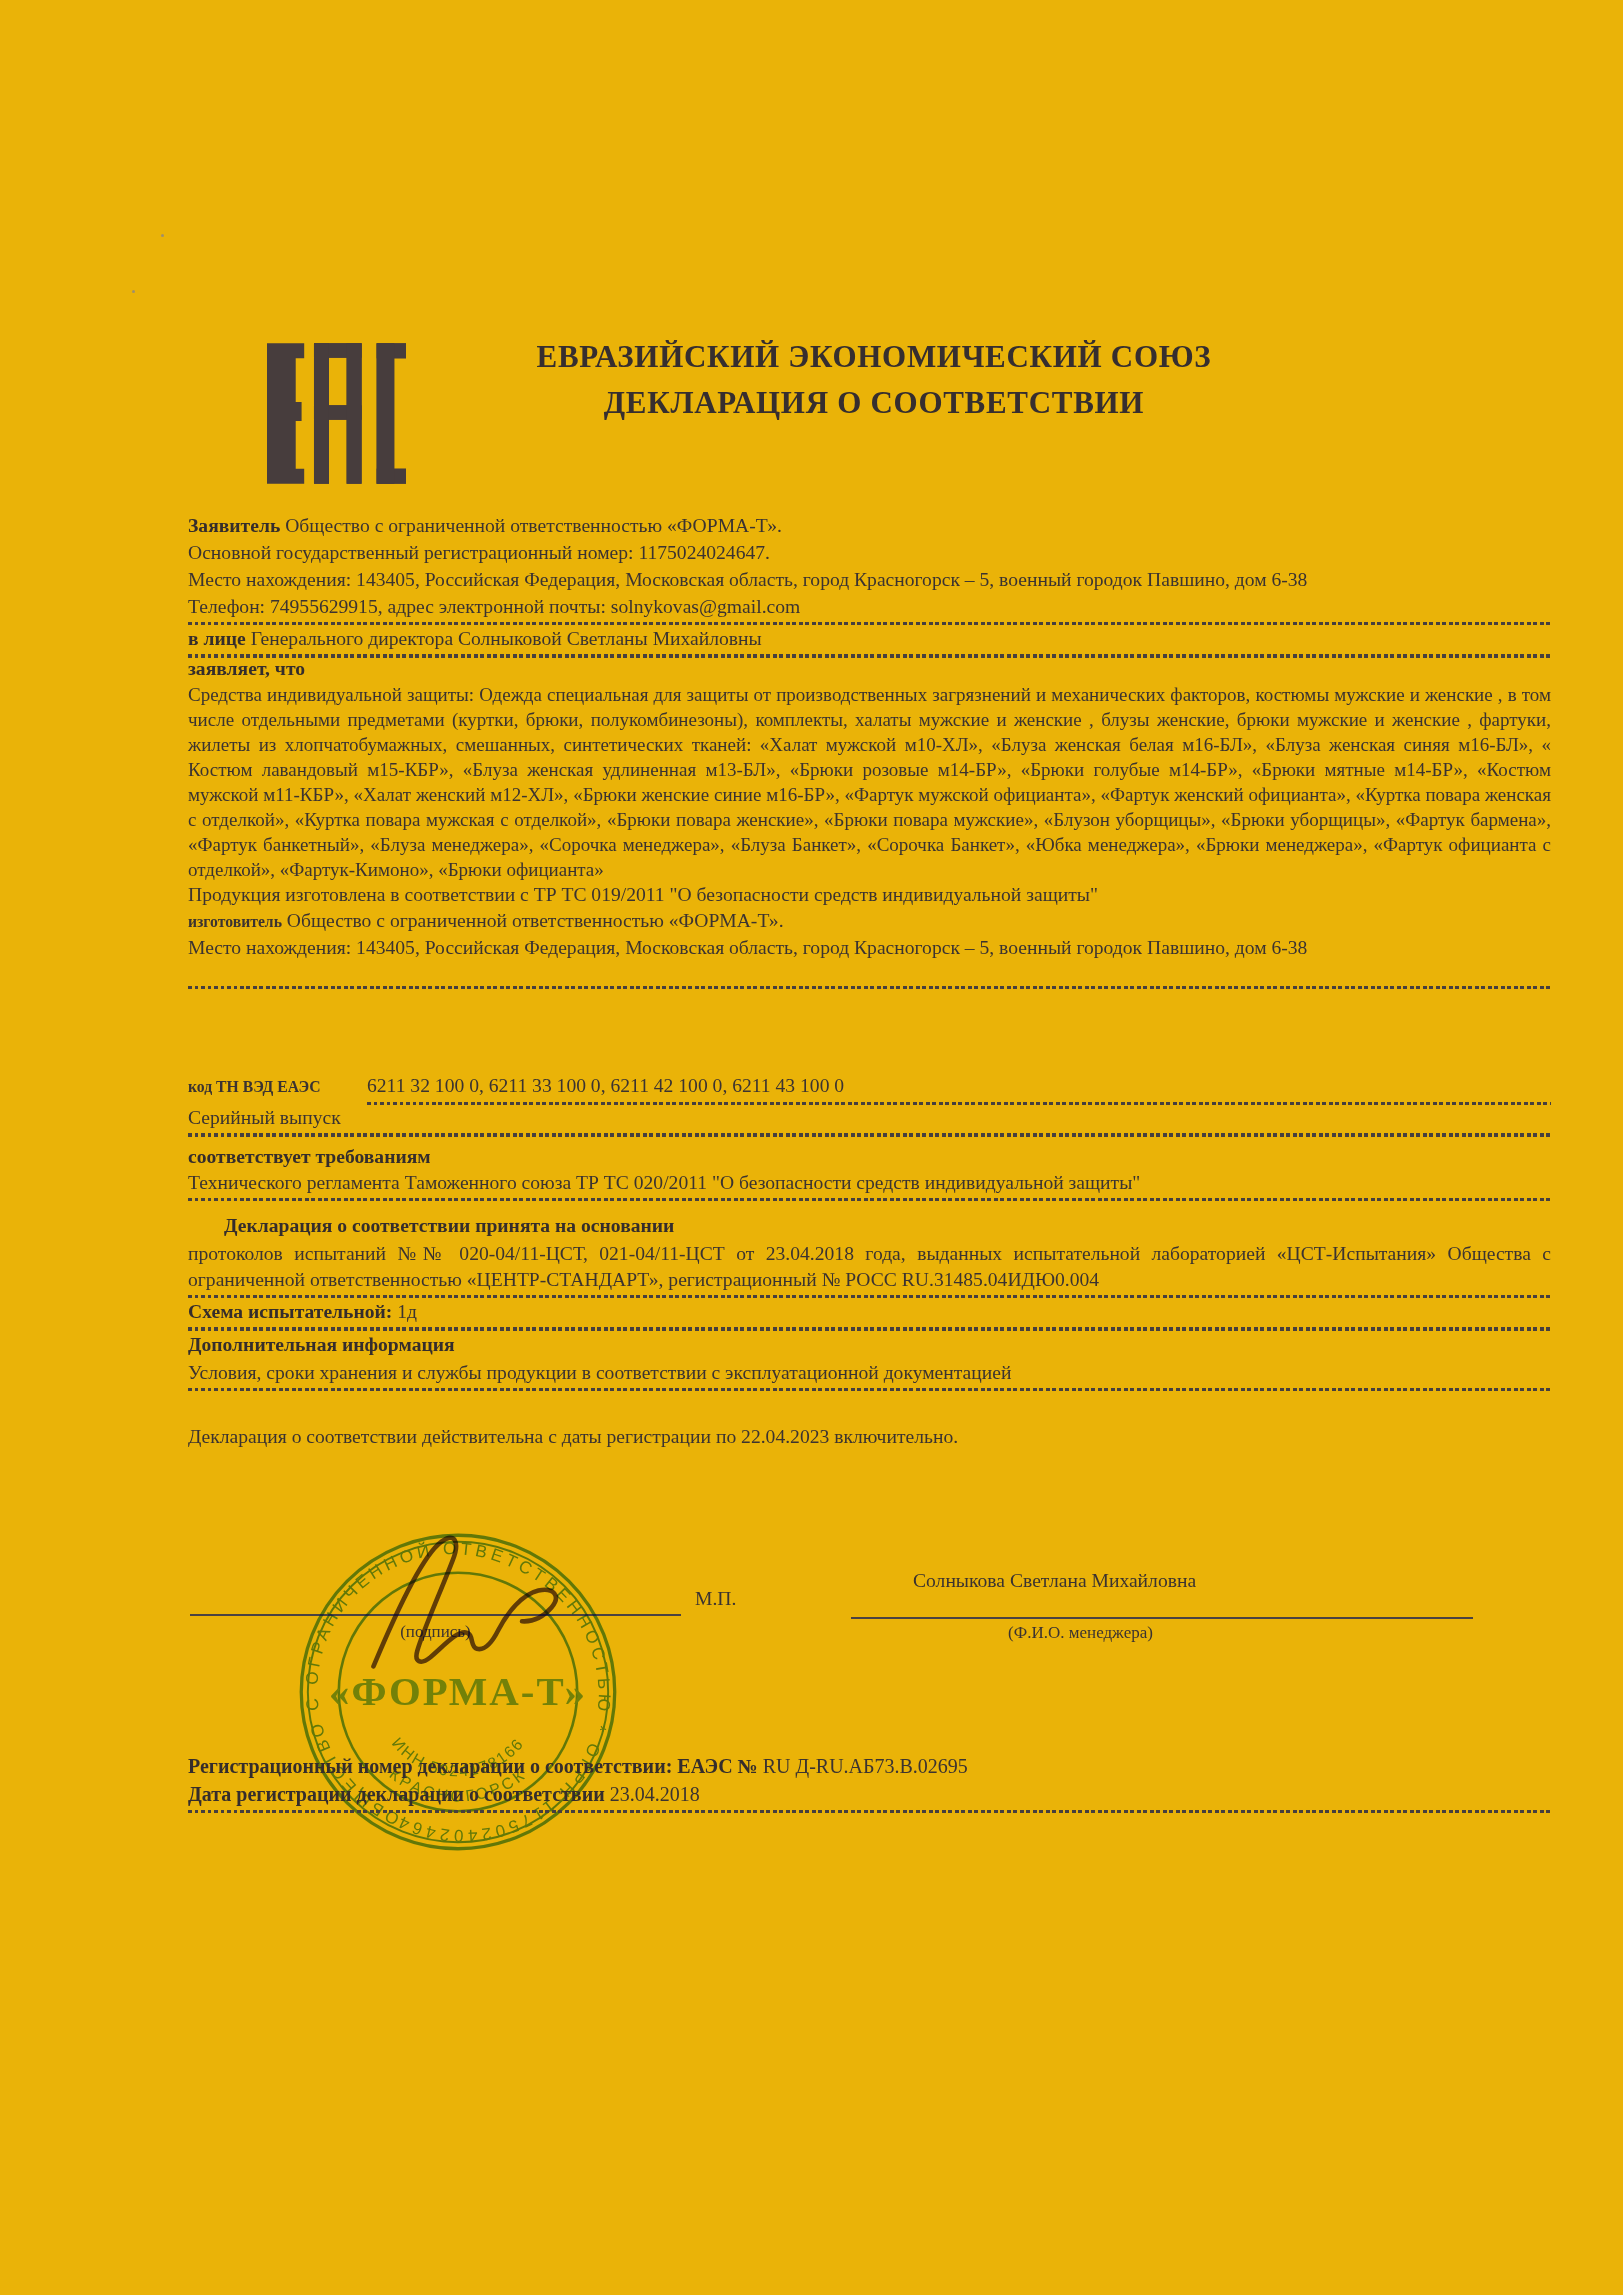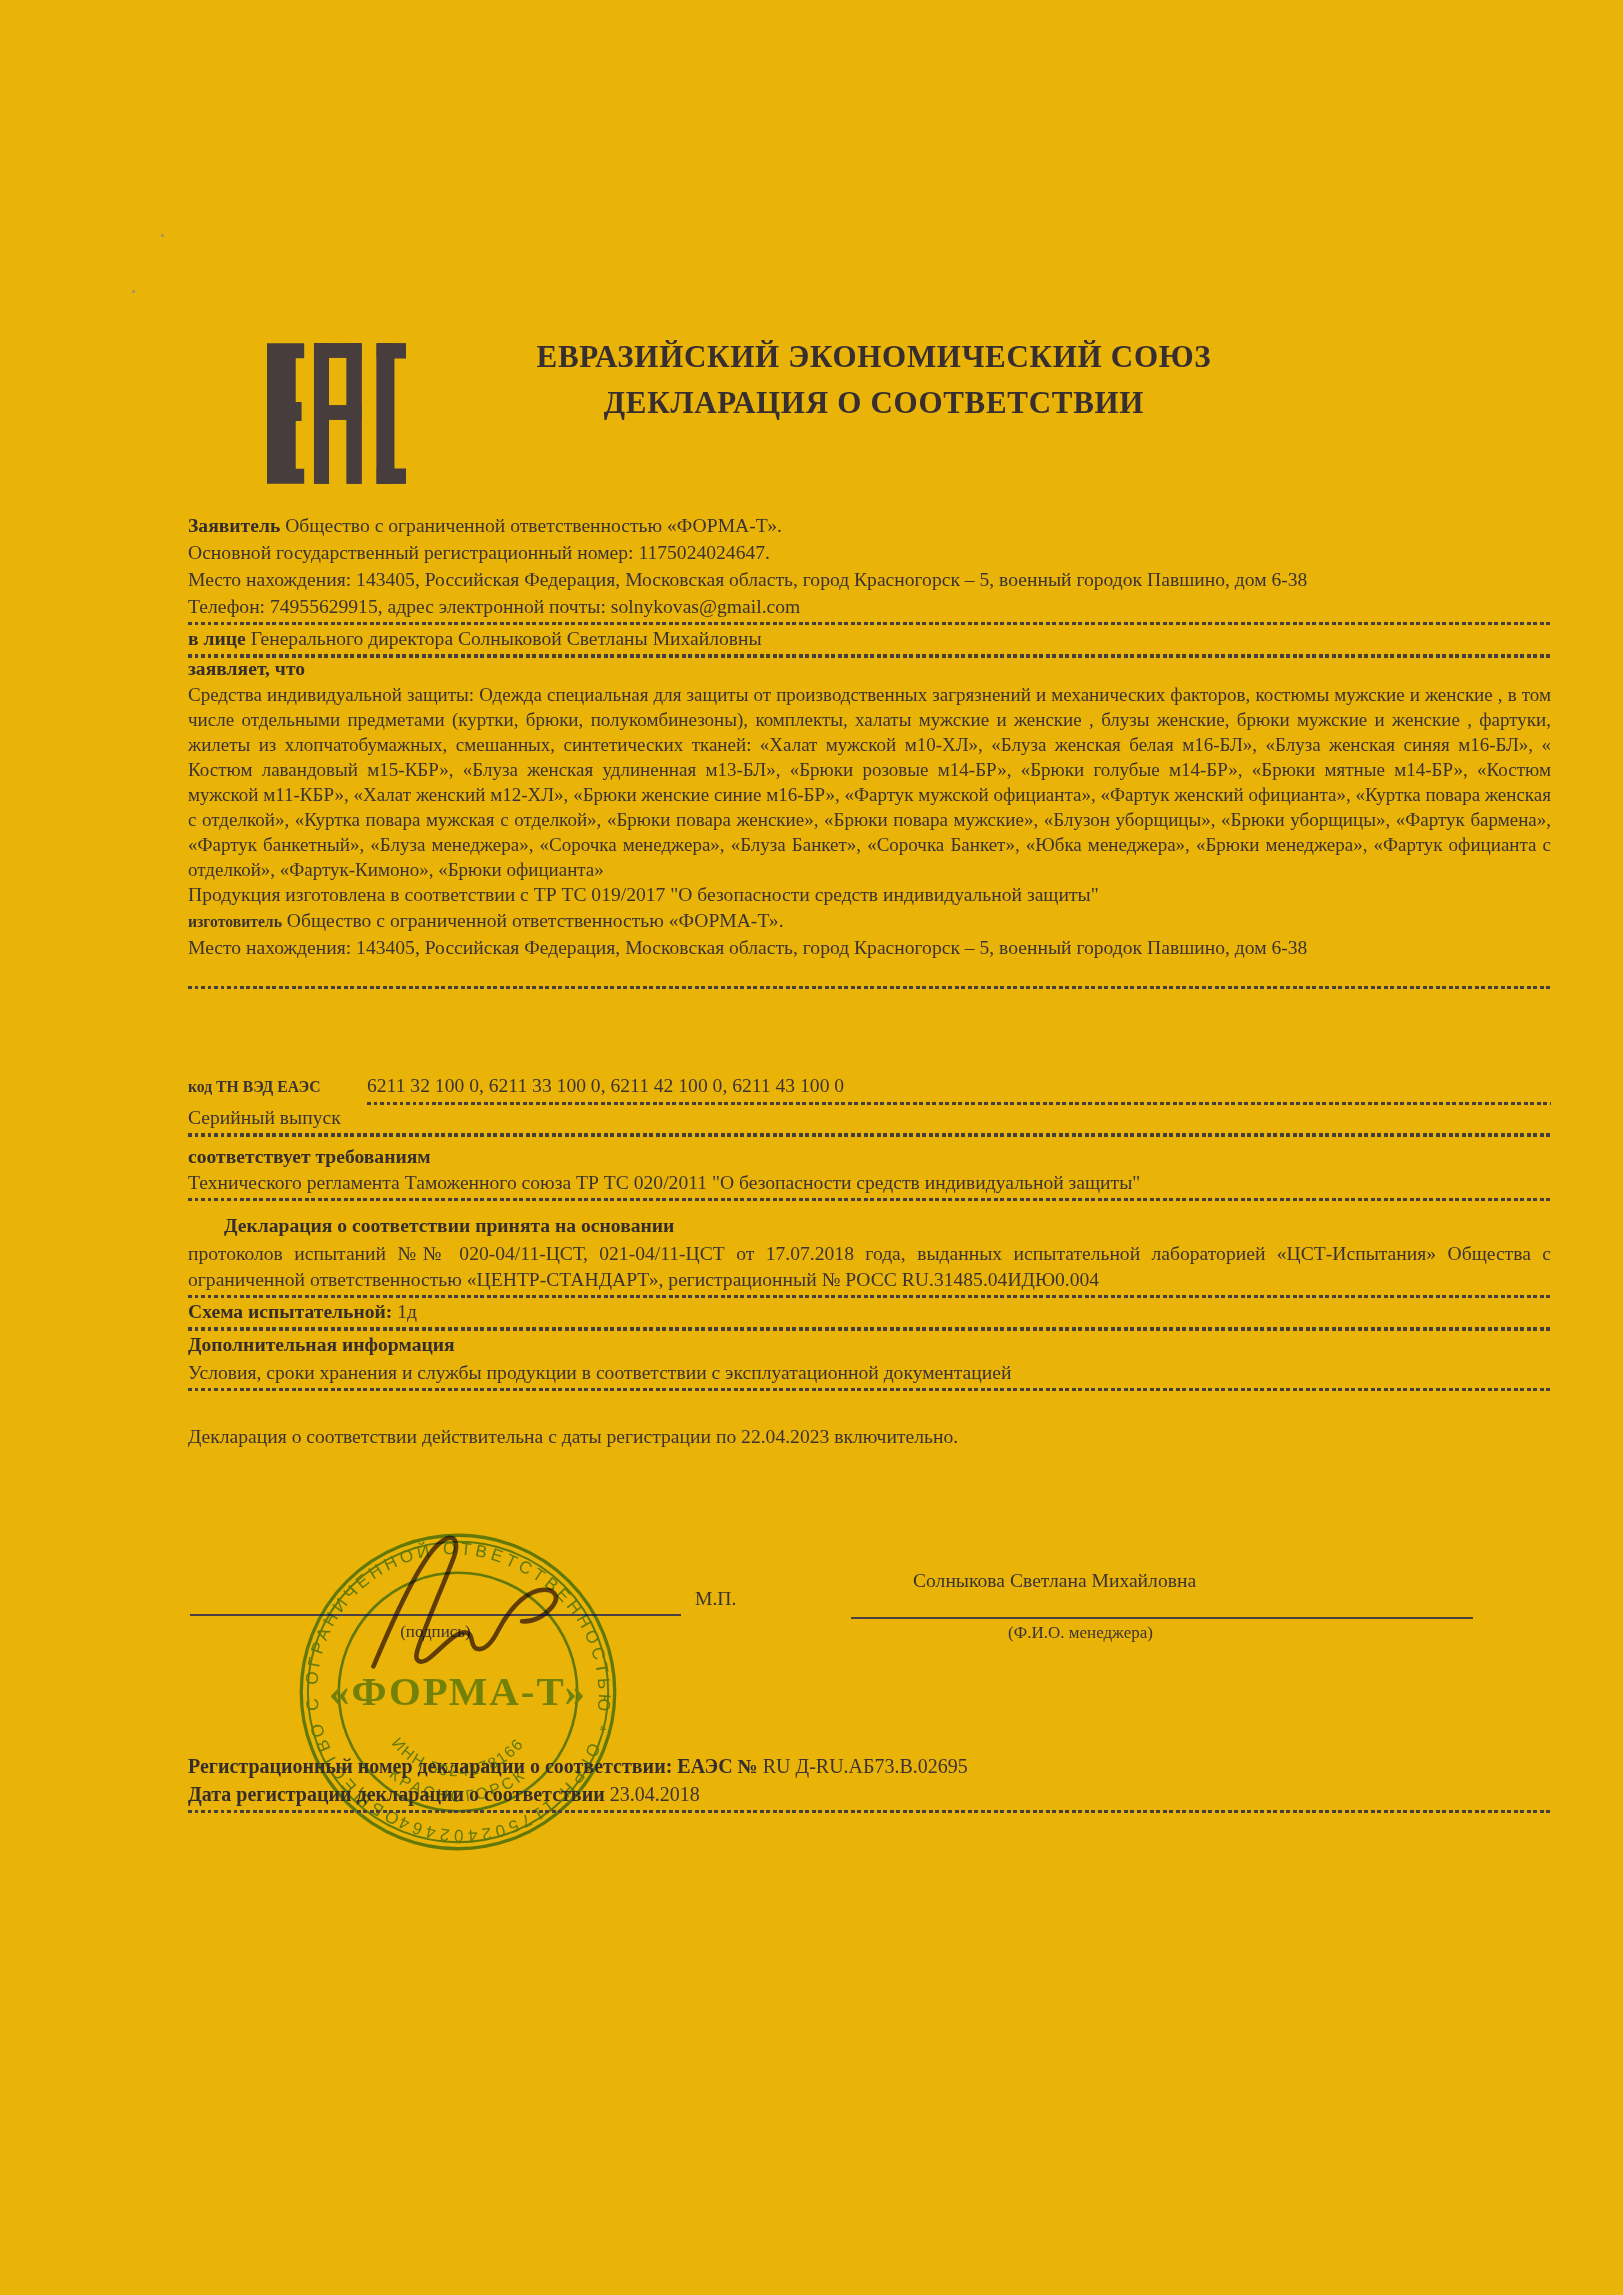"Продукция изготовлена в соответствии с" div.ln40 { text: 019/2017 -> 019/2011 }
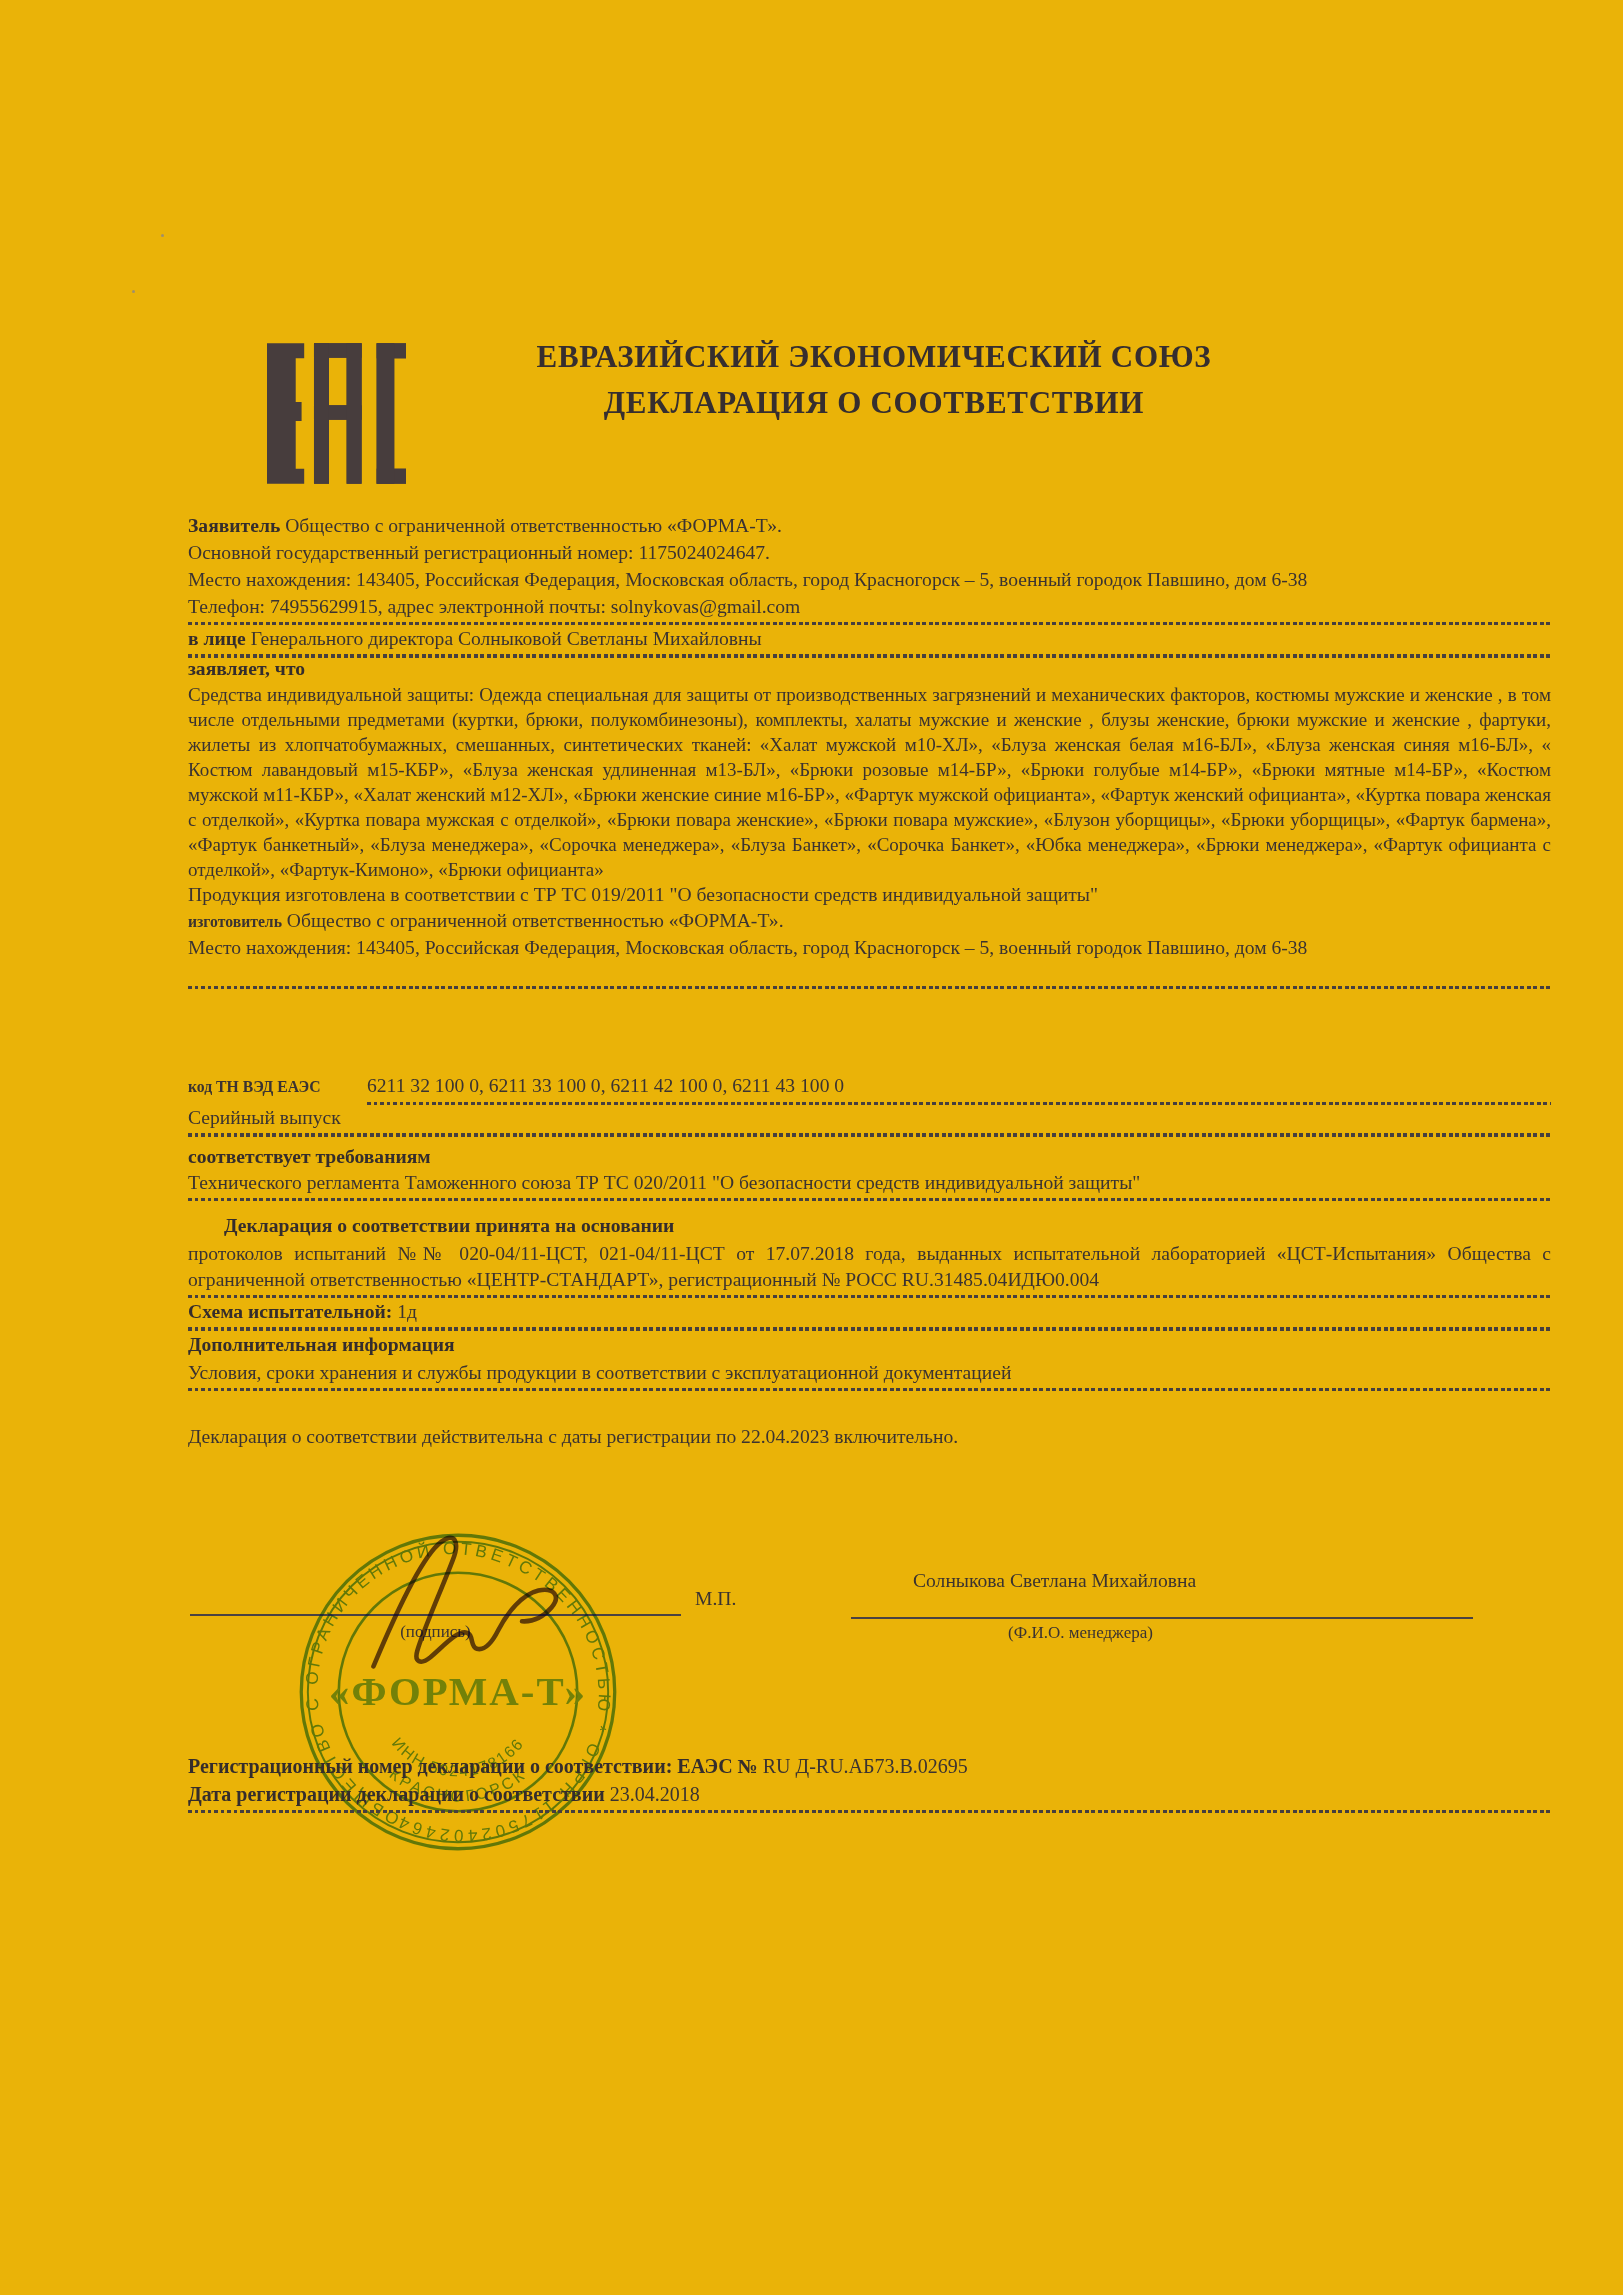"протоколов испытаний №№ 020-04/11-ЦСТ," div.ln40 { text: 17.07.2018 -> 23.04.2018 }
